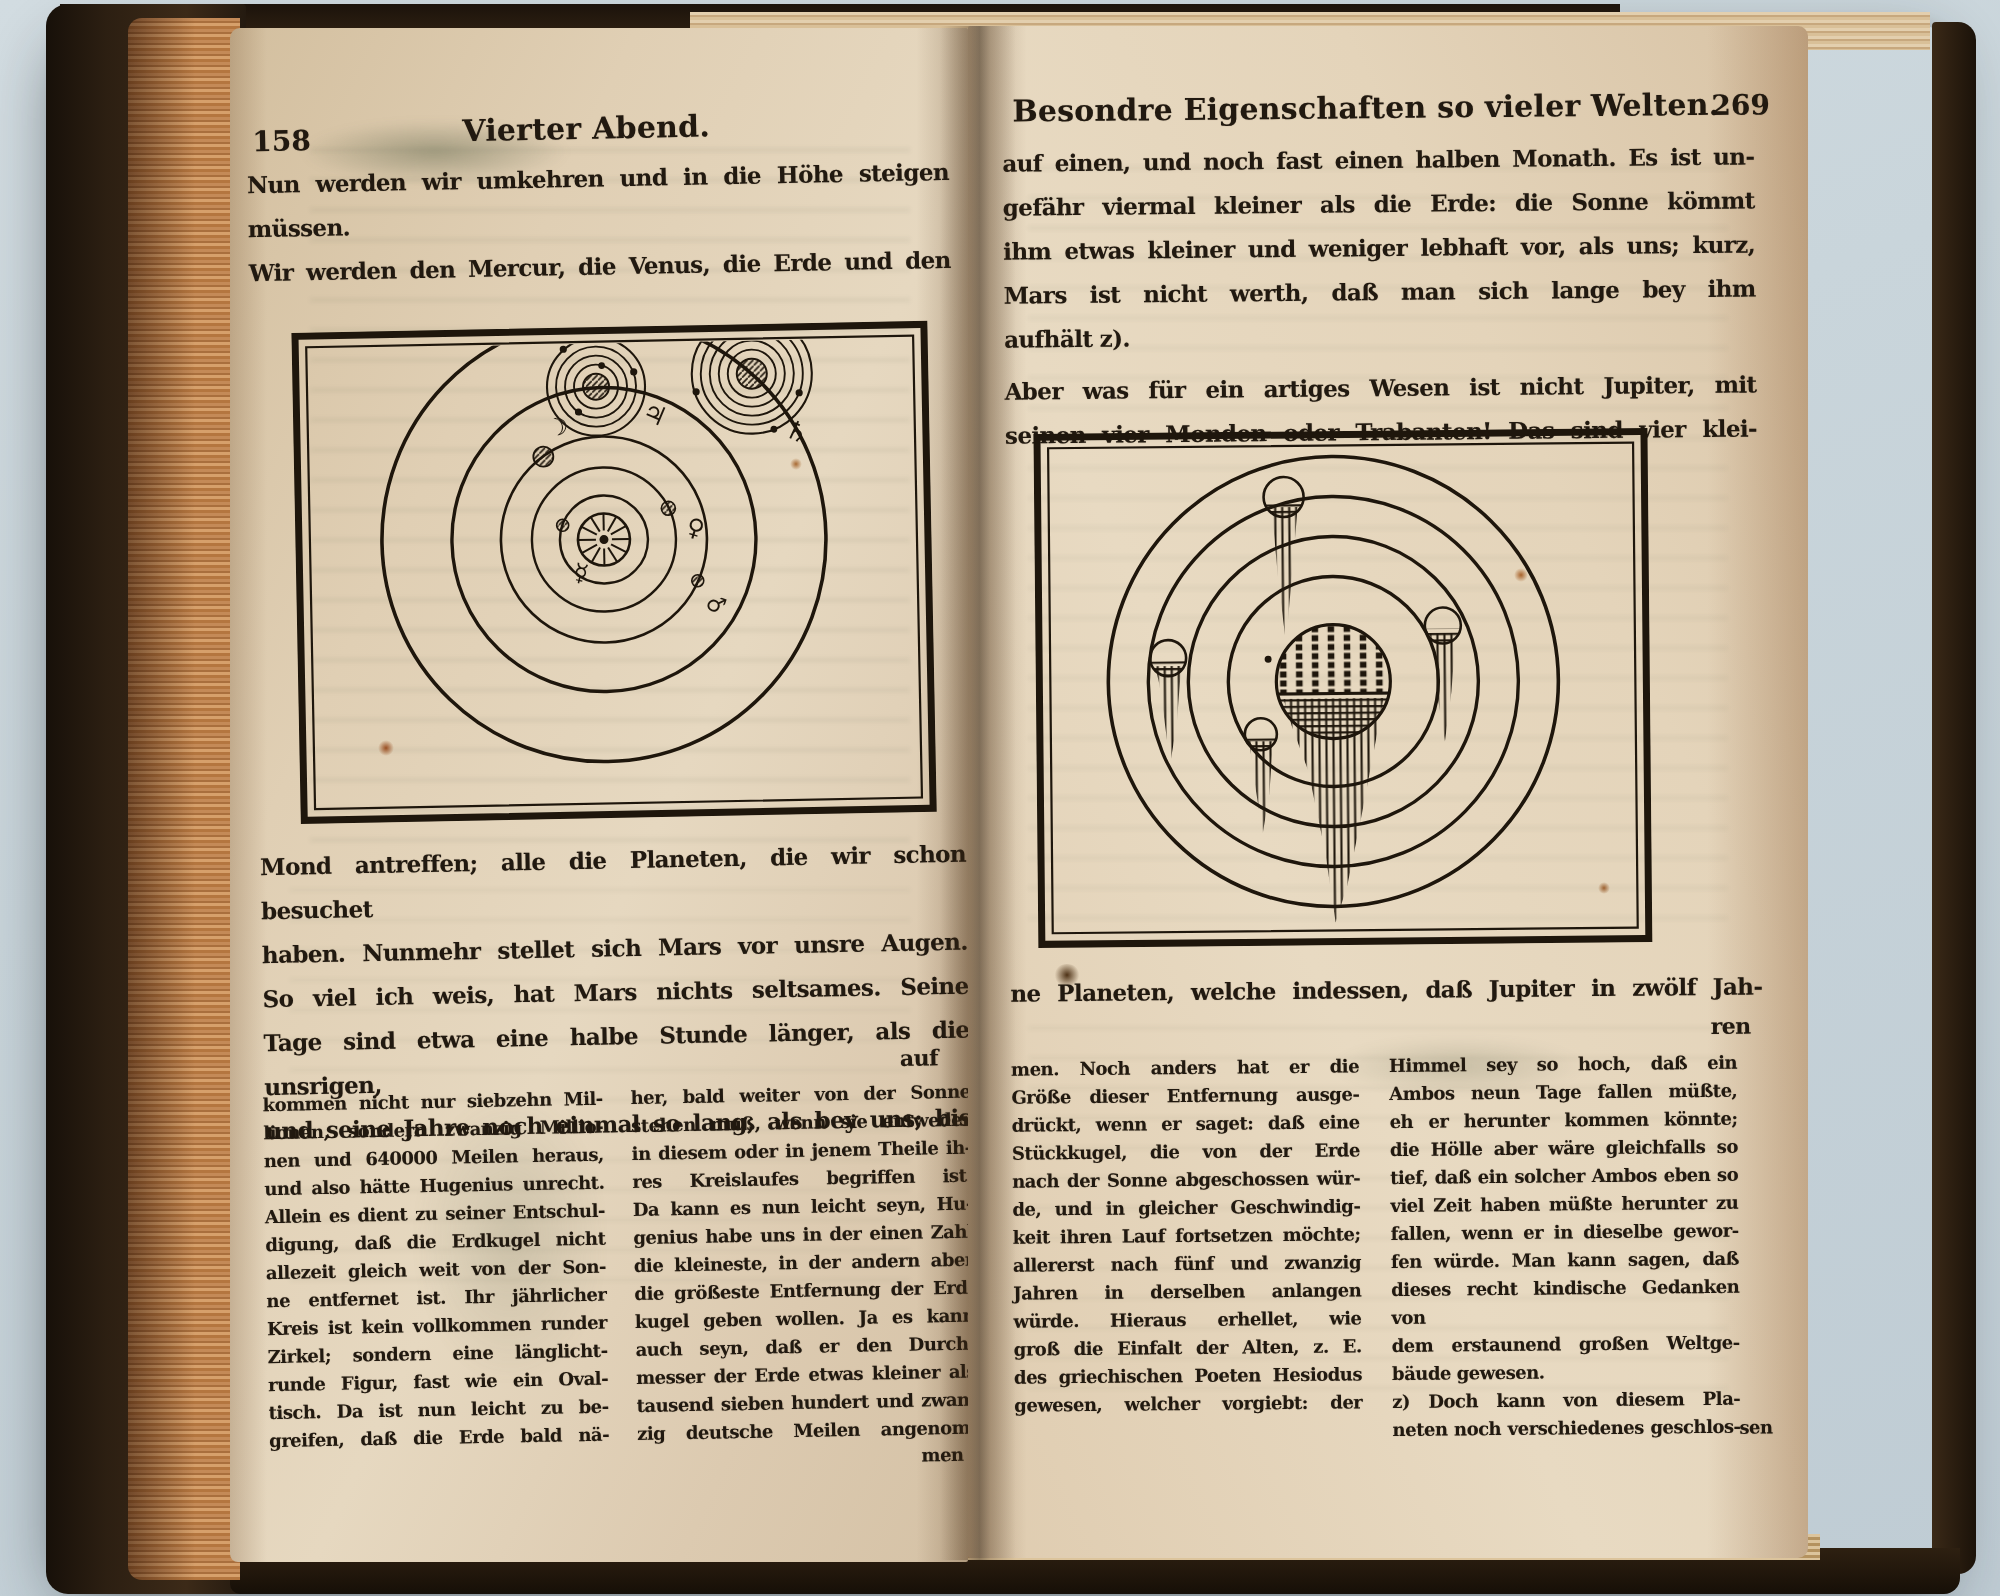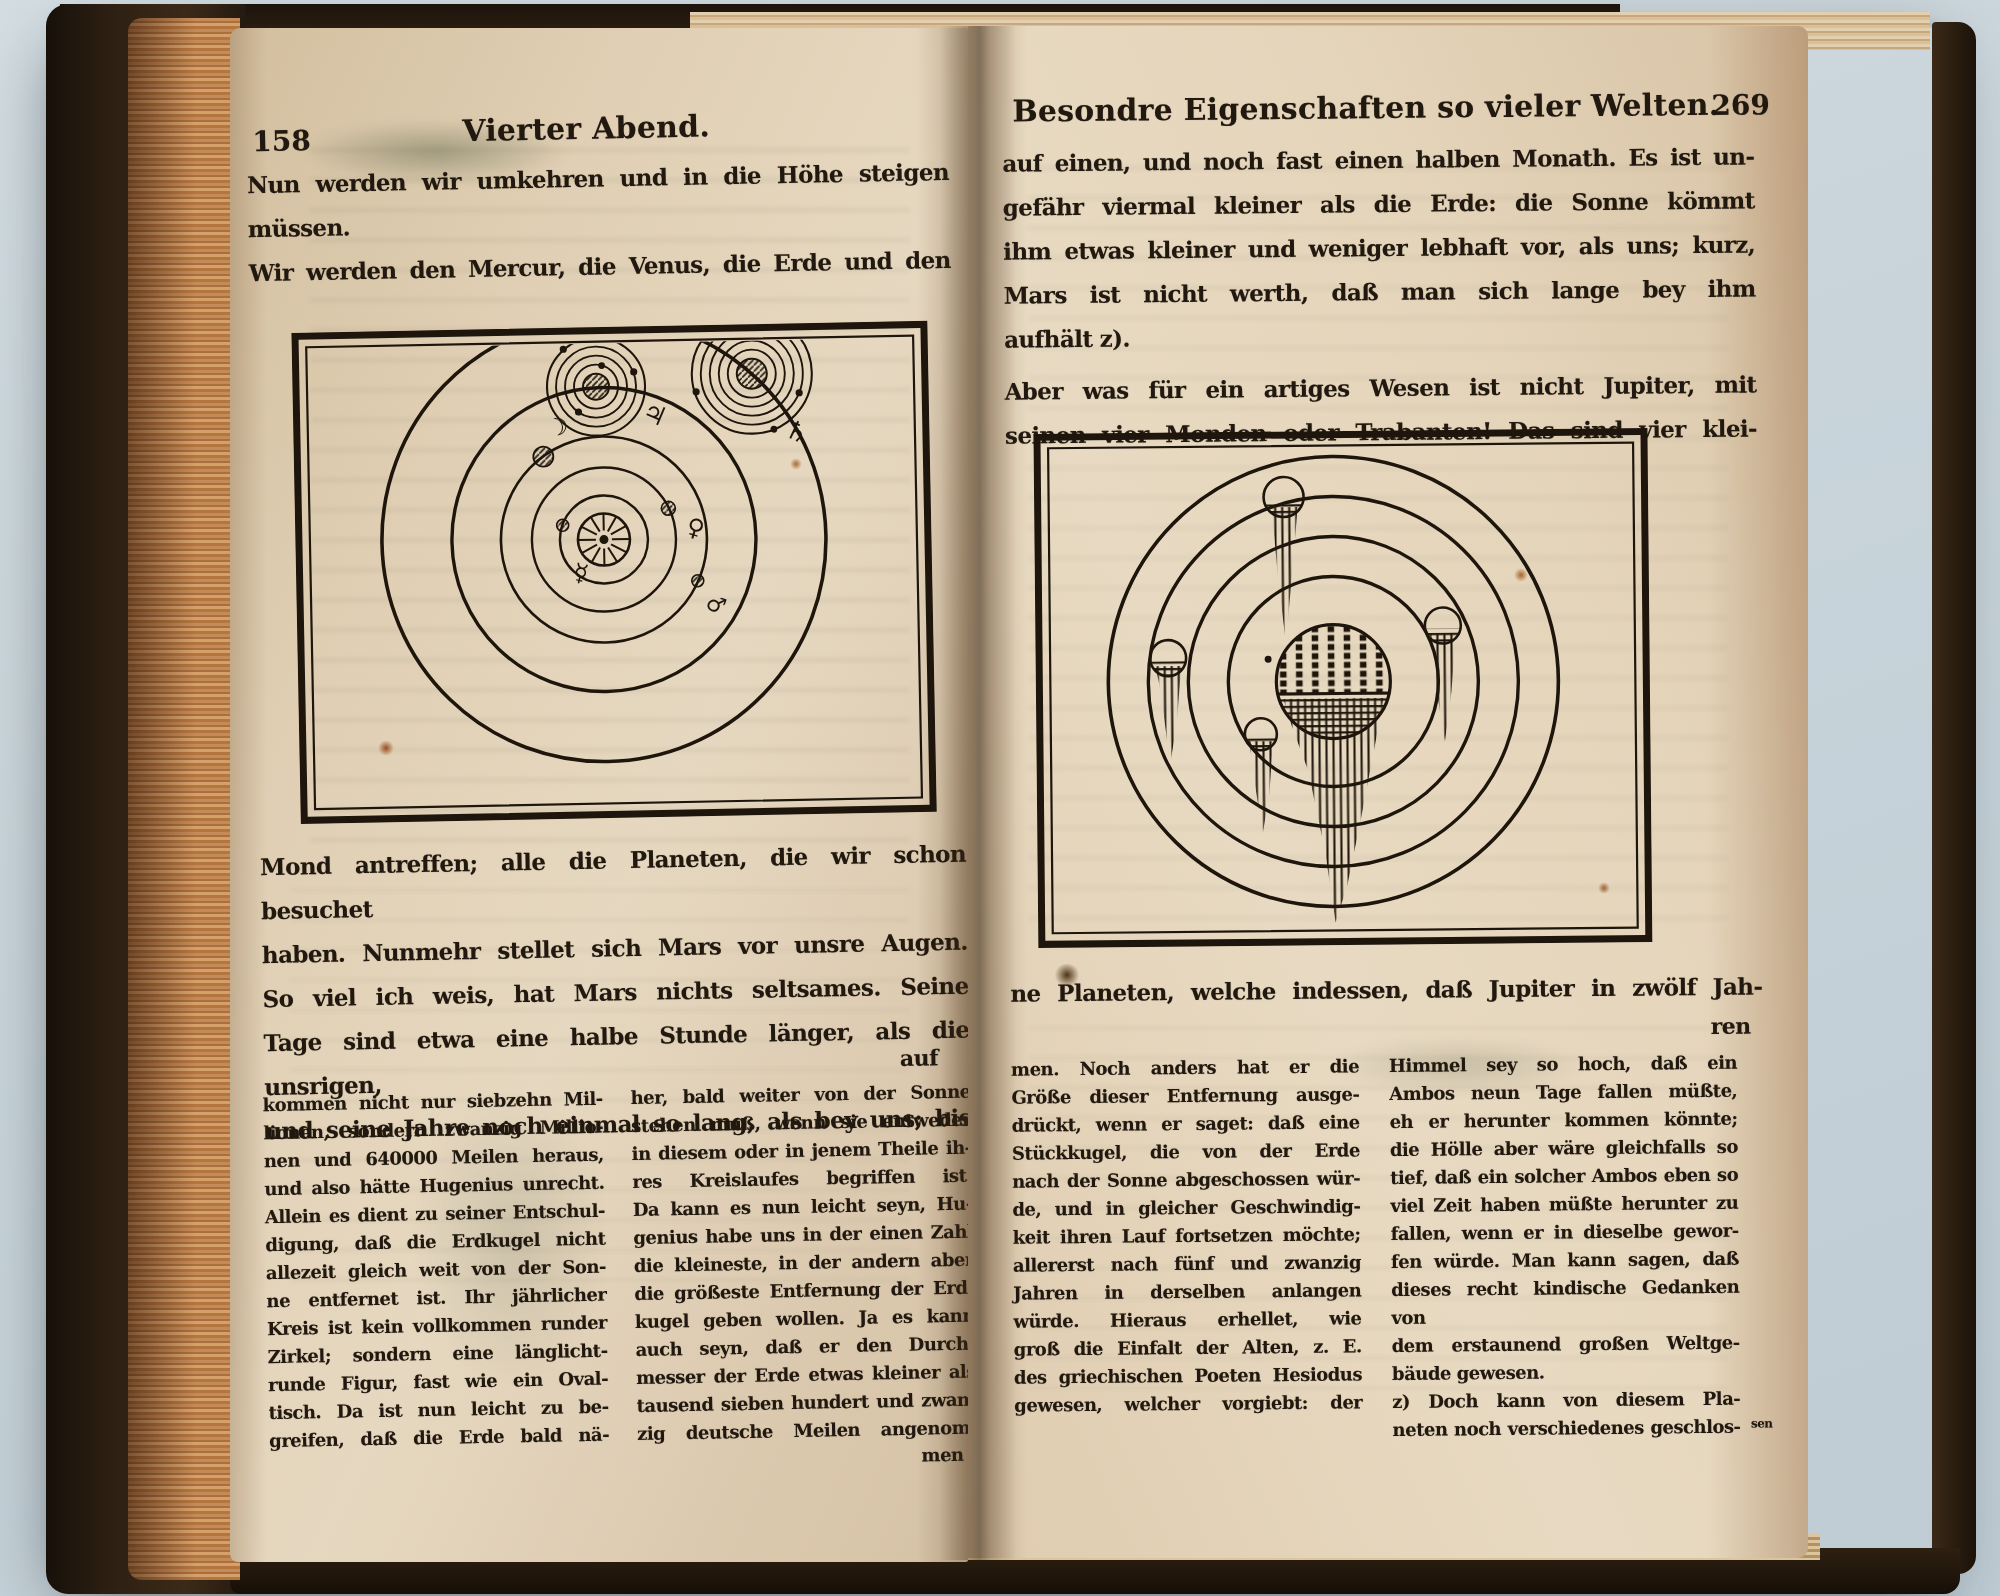"sen" div.txt { font-size: 12px -> 18px }
